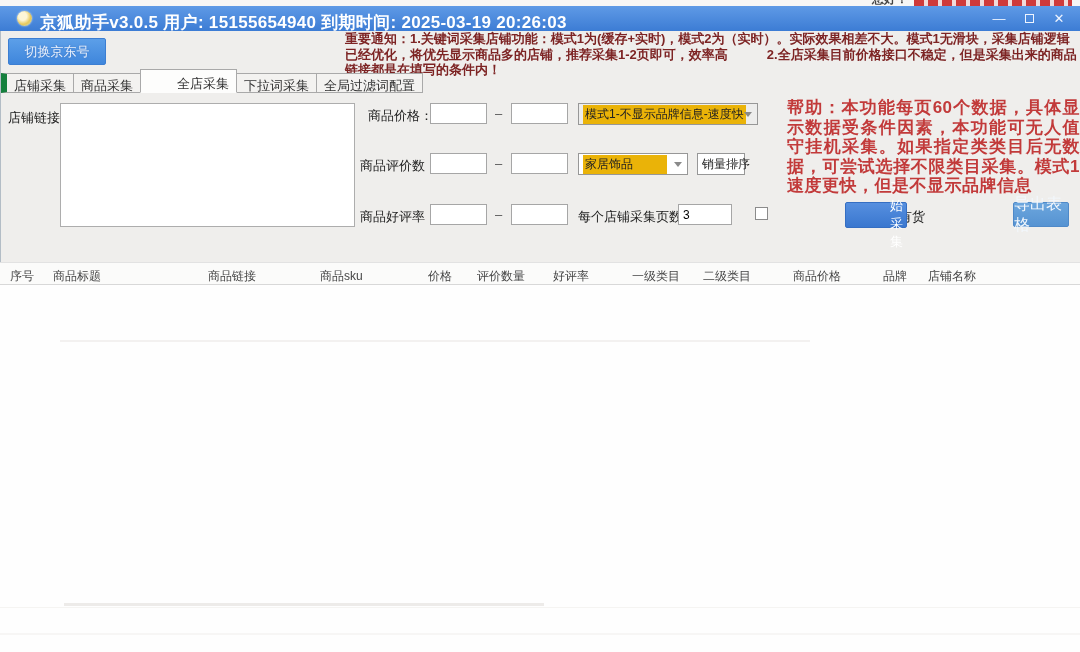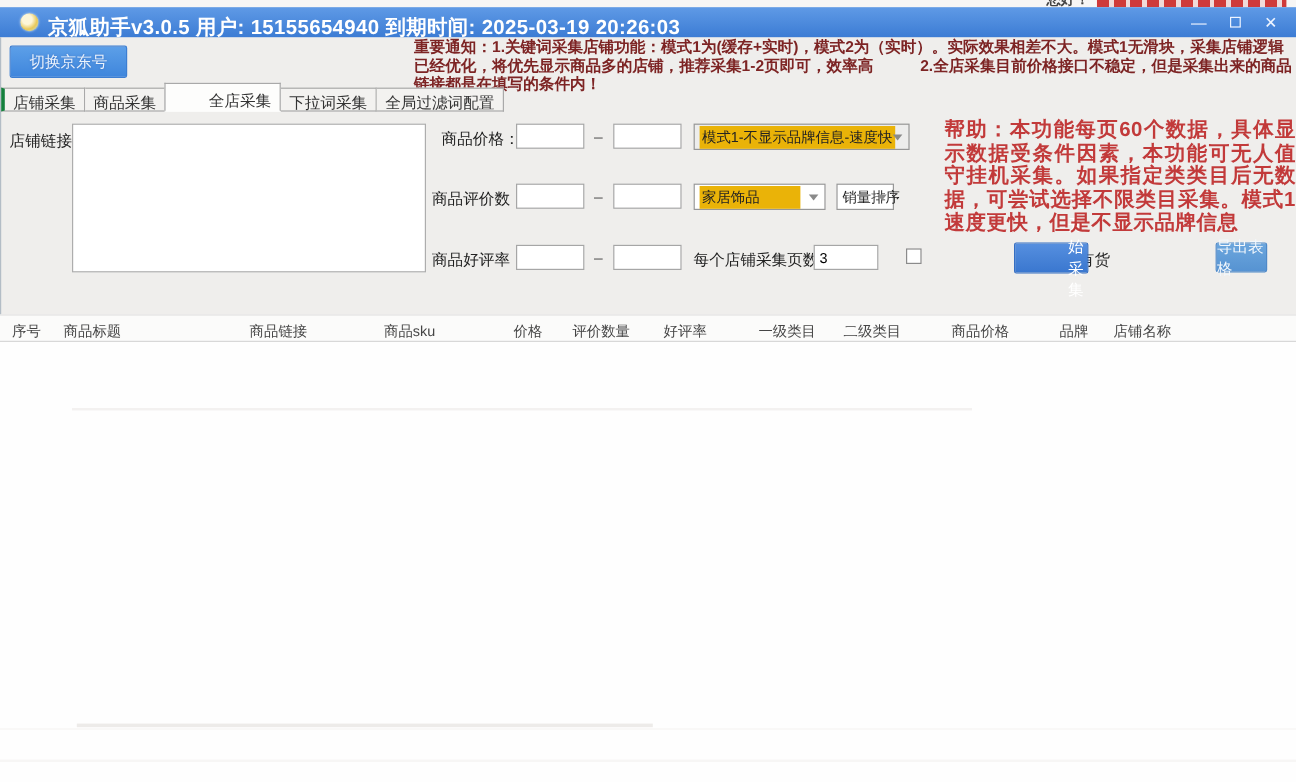"店铺采集" .tab:first-child { border-left: 3px solid #15803d -> 6px solid #15803d }
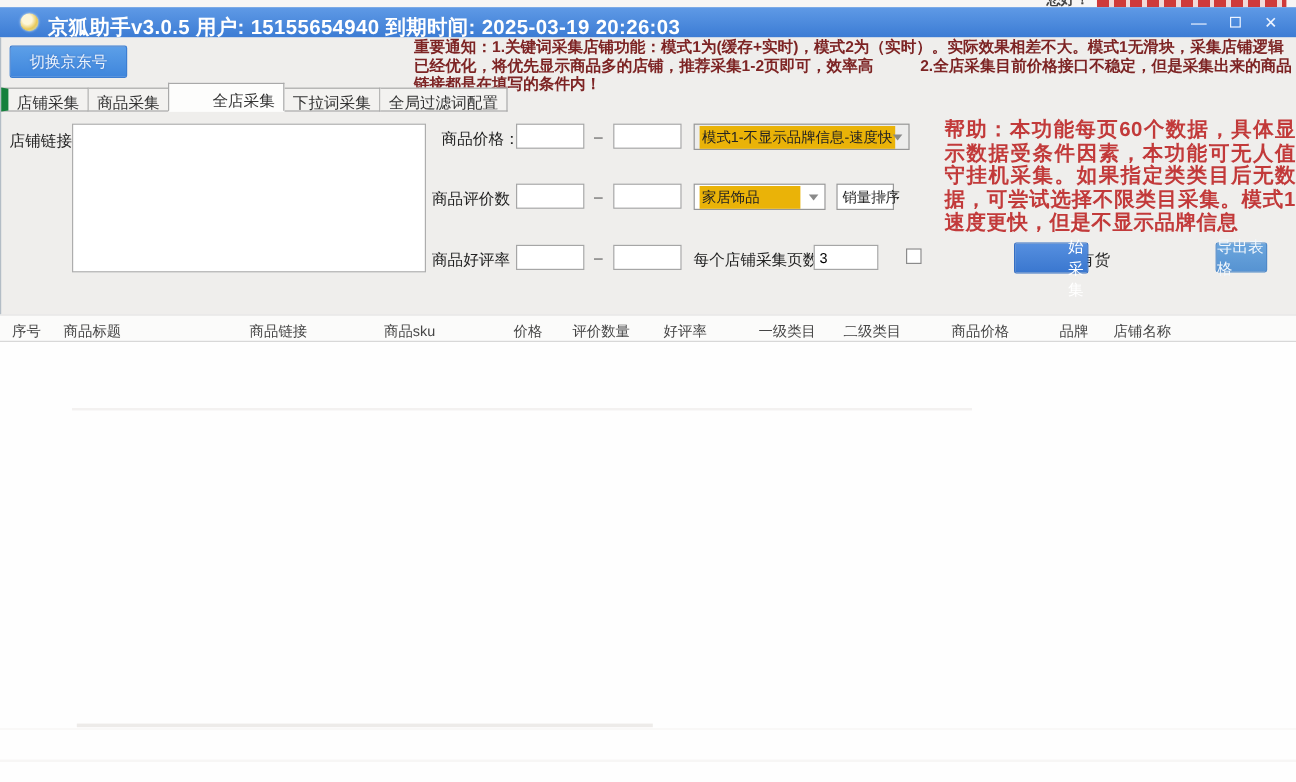"导出表格" .export-btn { font-size: 13px -> 16px; width: 43px -> 56px }
